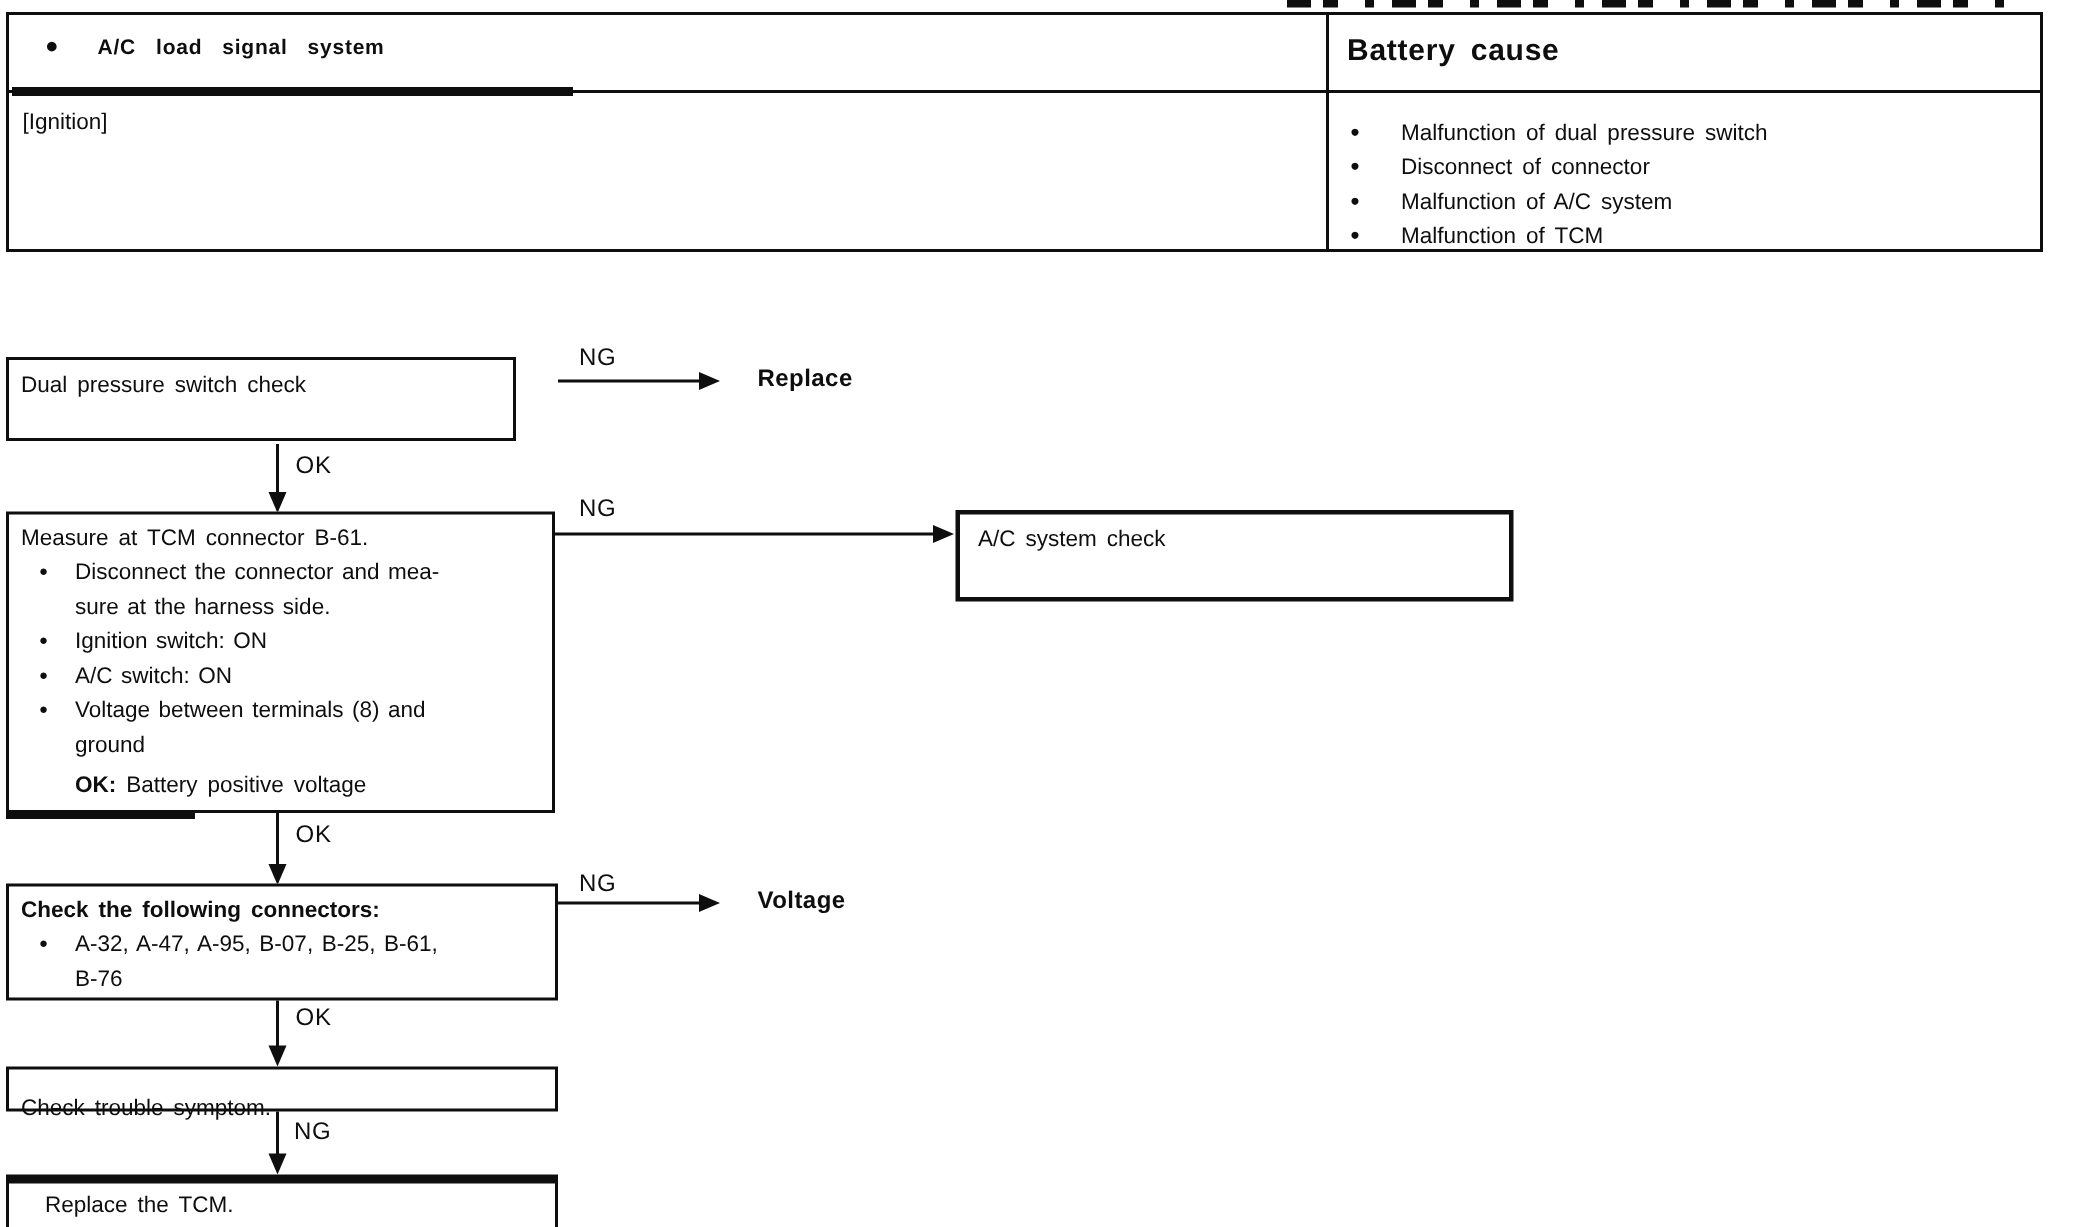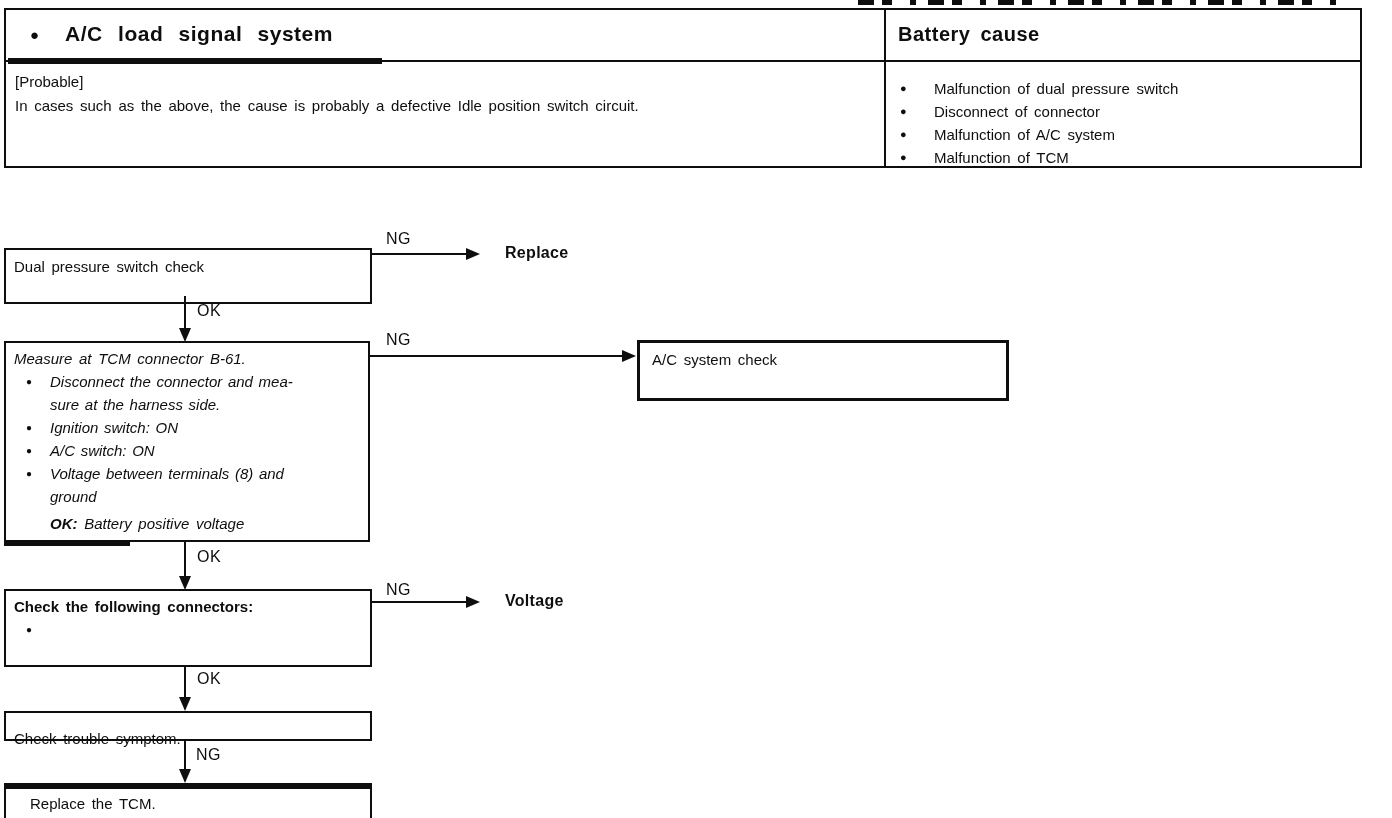"A/C load signal system" .sys-title { font-size: 21px -> 14px }
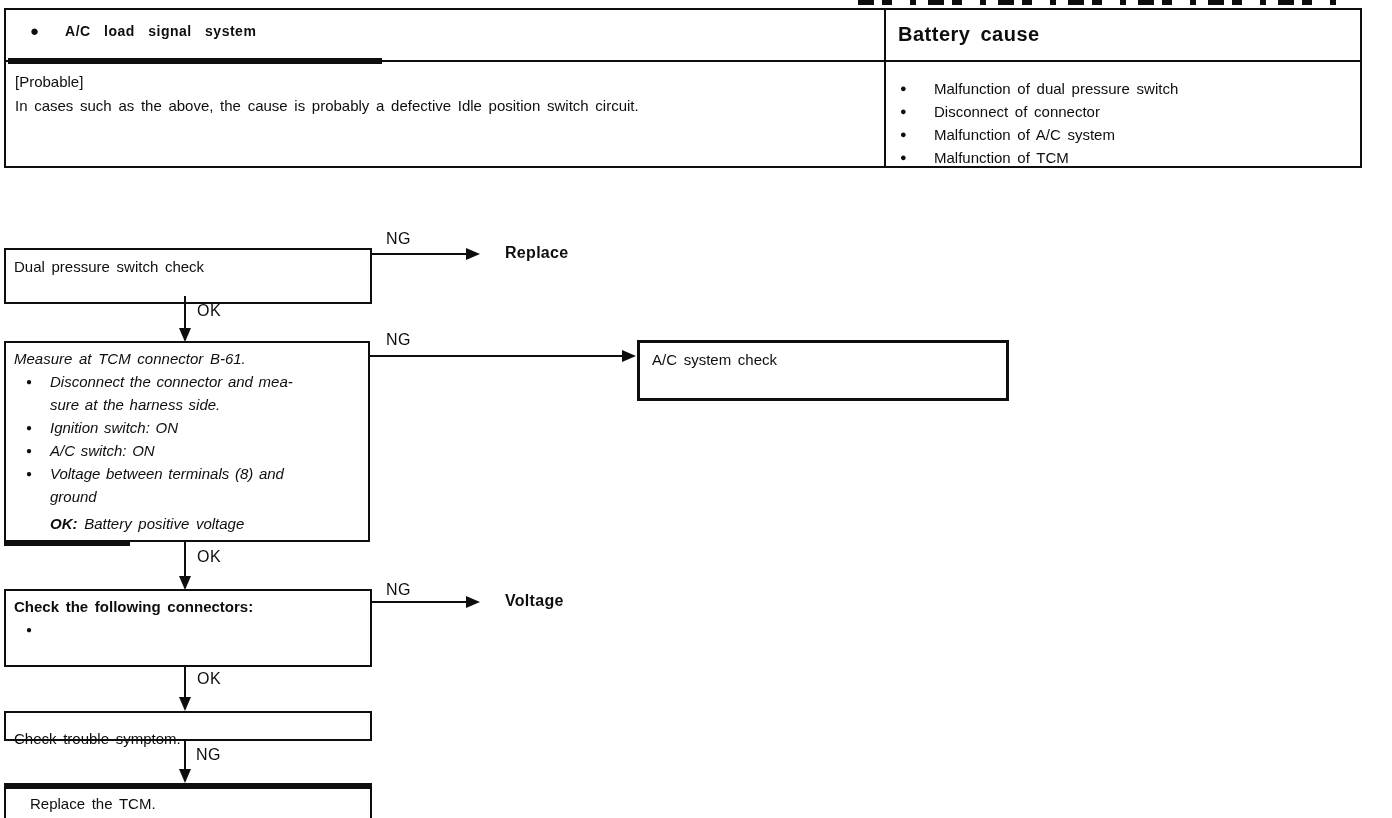"[Probable]" div { text: Probable -> Ignition }
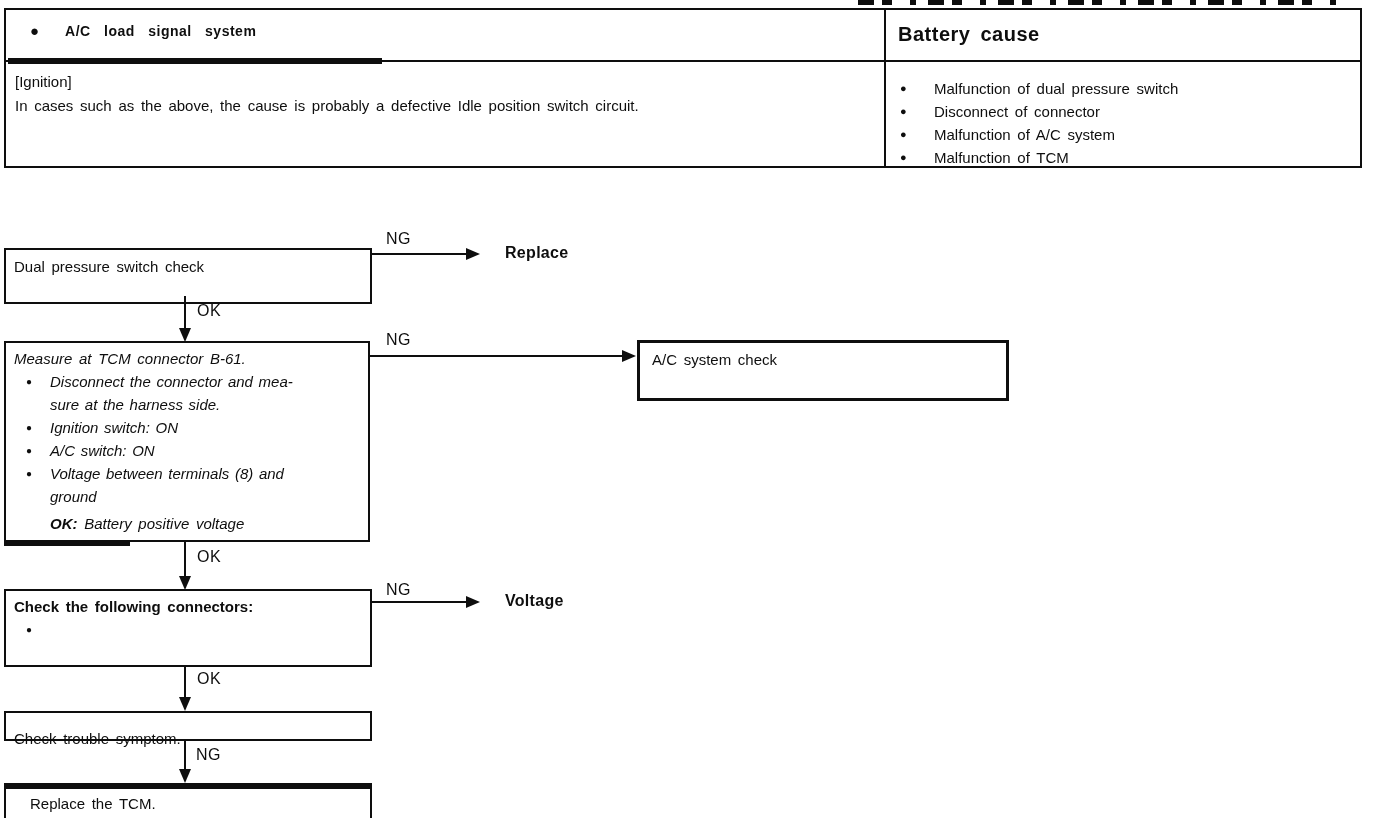"In cases such as the" div { html: <div>In cases such as the above, the cause is probably a defective Idle position switch circuit.</div> -> none }
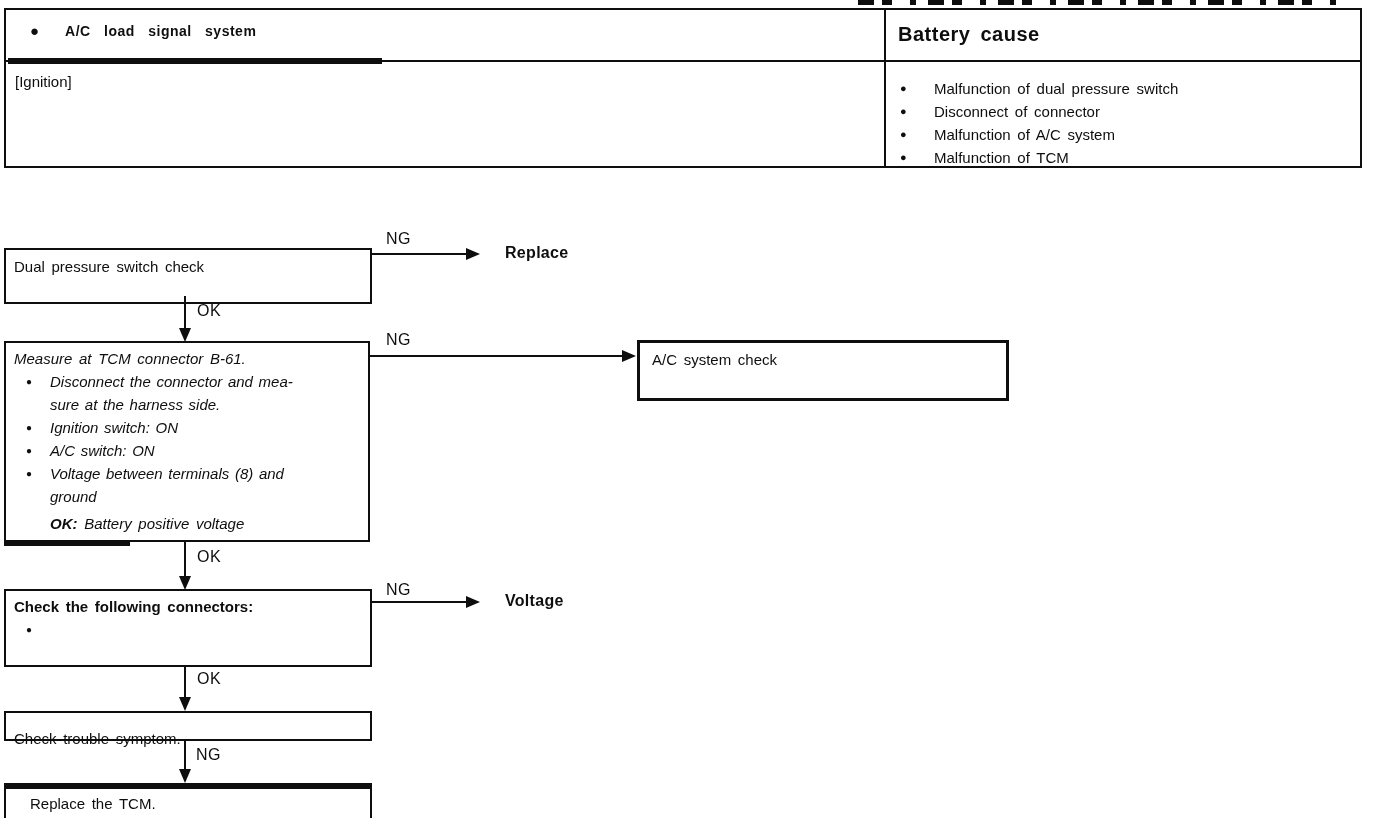"Dual pressure switch check" div.flow-box { top: 248px -> 238px; width: 368px -> 340px }
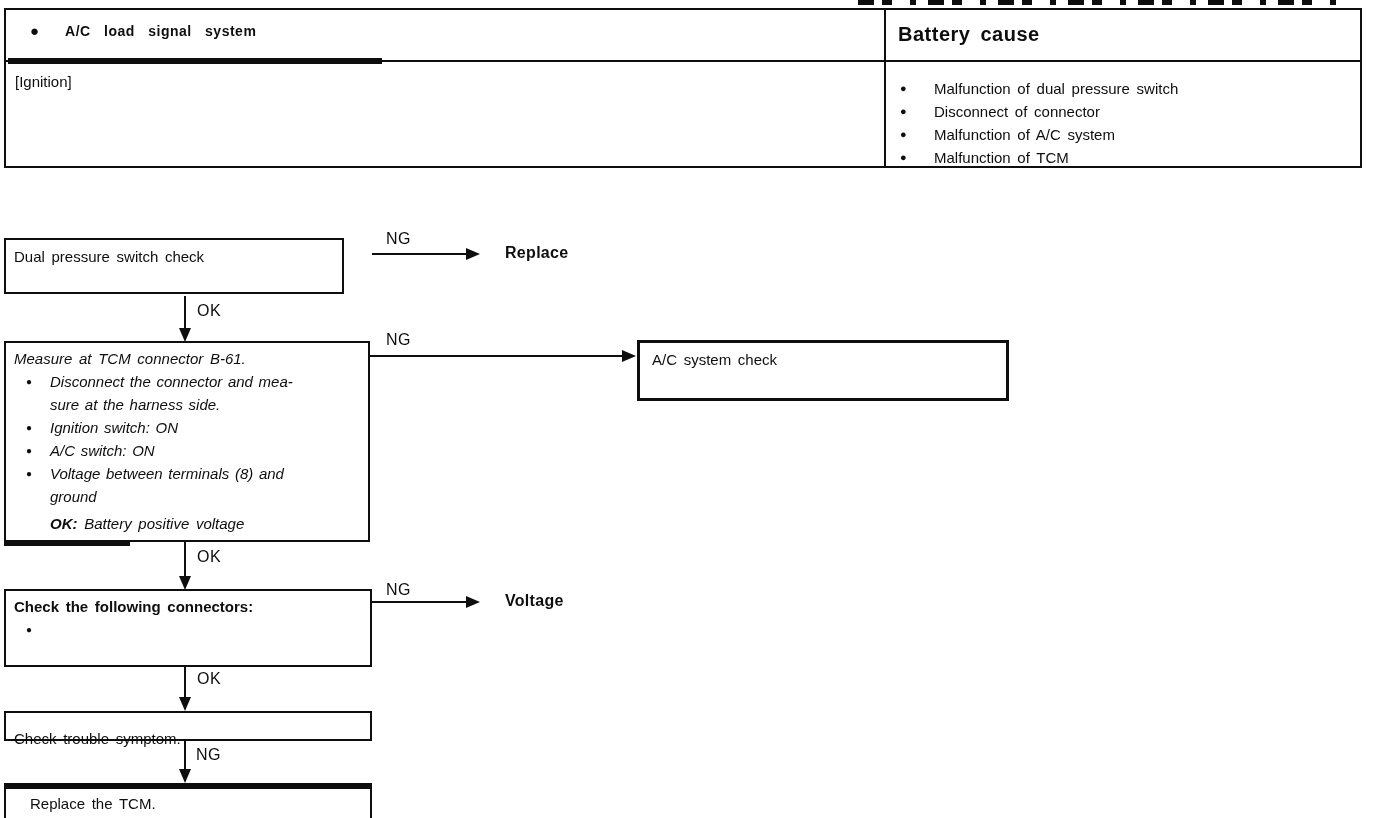"Measure at TCM connector B-61." div { font-style: italic -> none }
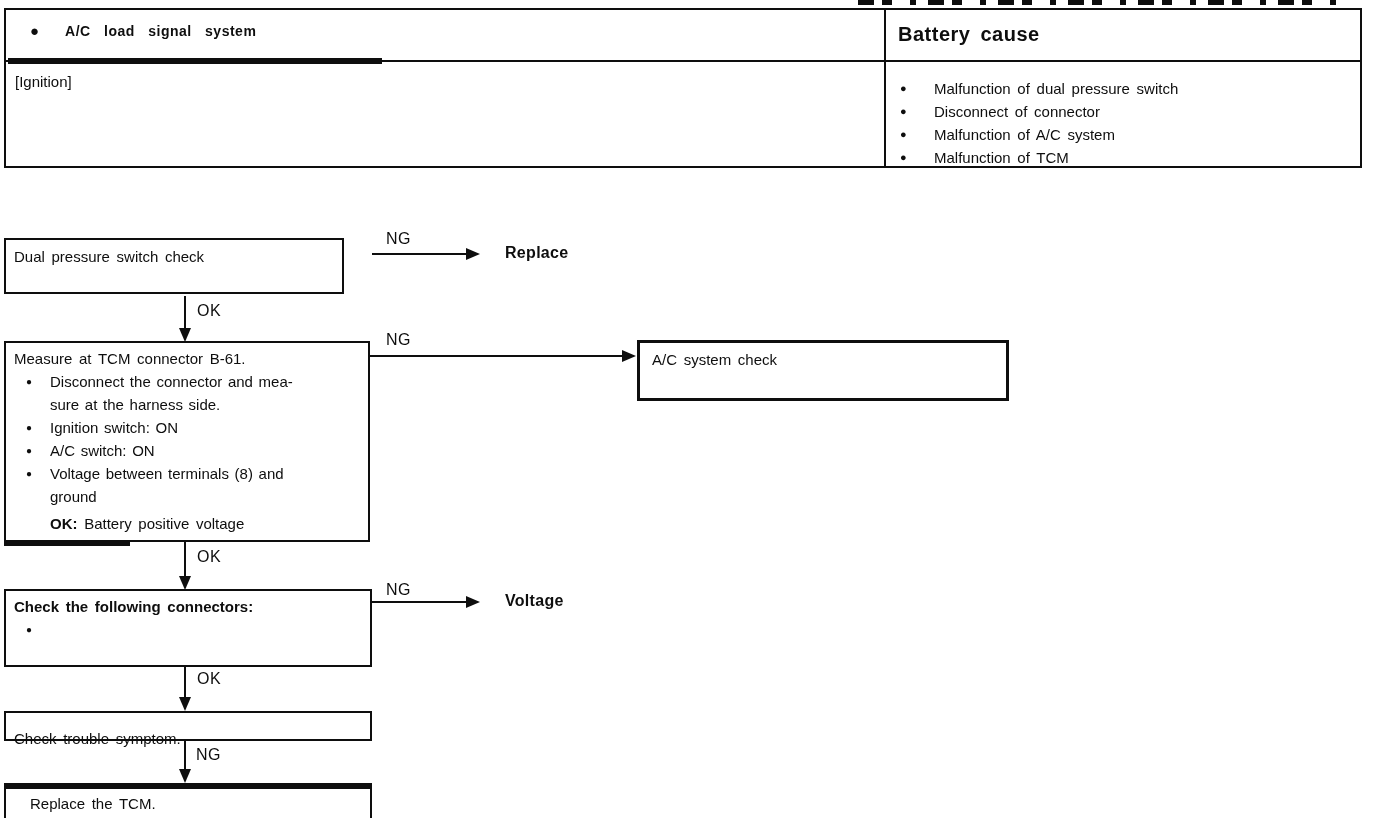"A-32, A-47, A-95, B-07, B-25," span.txt { html: none -> <span>A-32, A-47, A-95, B-07, B-25, B-61, B-76</span> }
